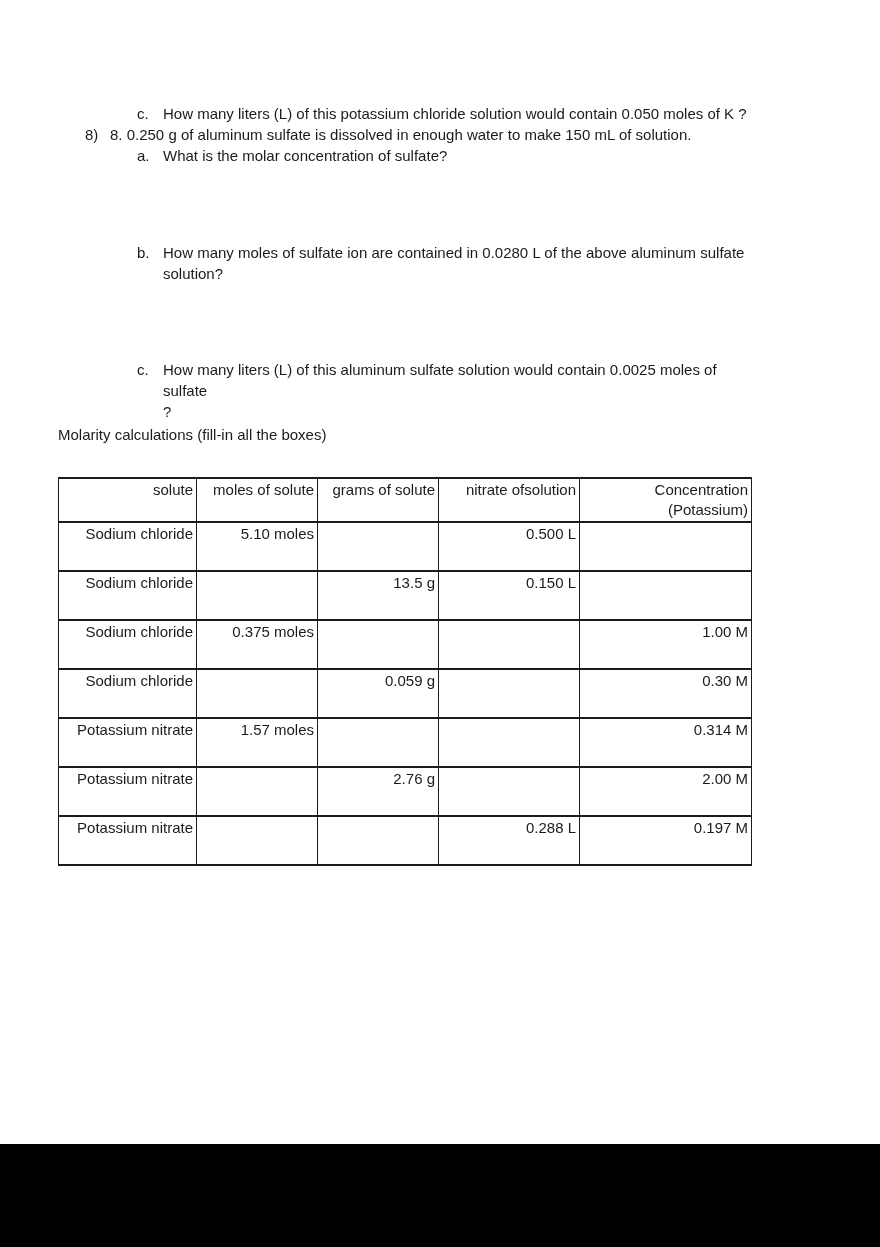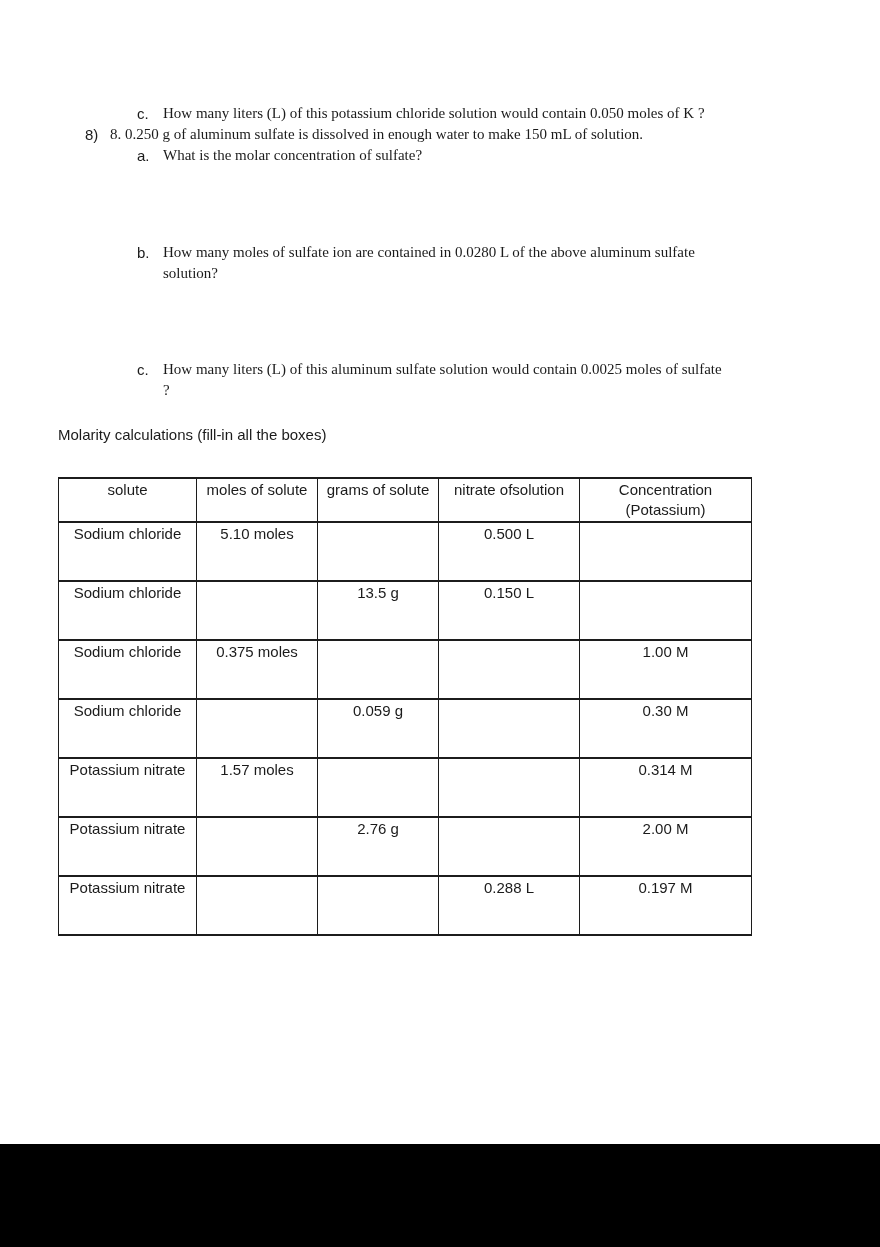"How many liters (L) of" .q-text { font-family: Liberation Serif, serif -> none }
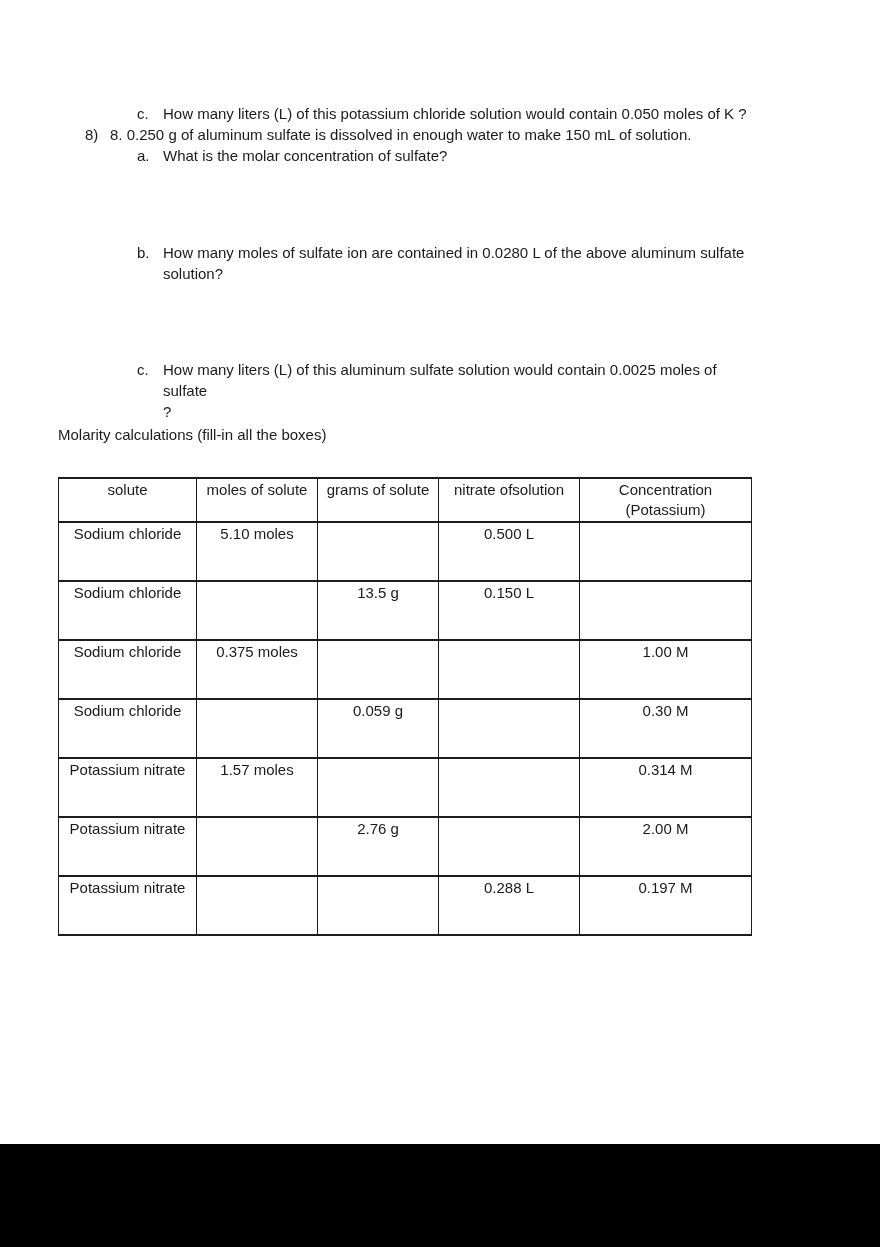"solute" .molarity th, .molarity td { text-align: center -> right }
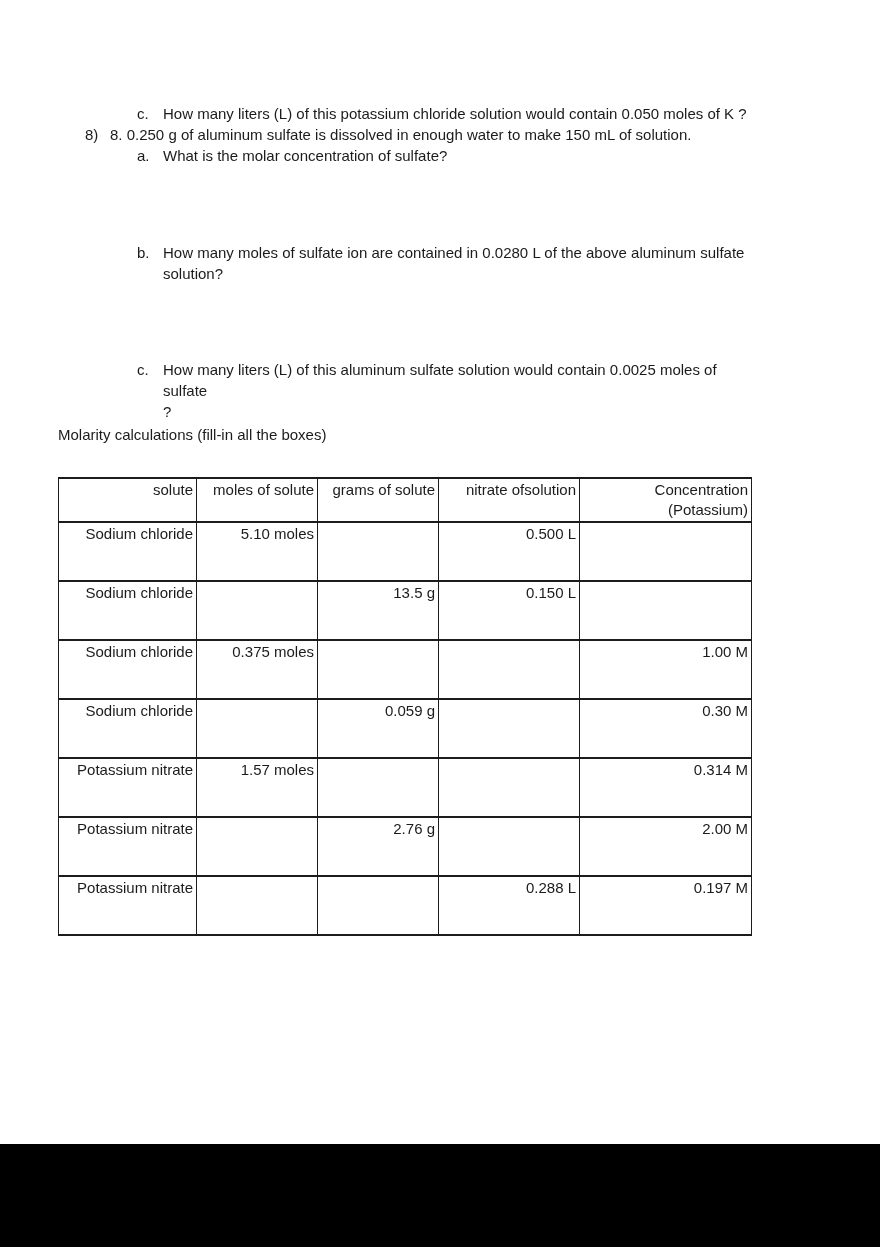"Sodium chloride" .molarity tbody td { height: 59px -> 49px }
